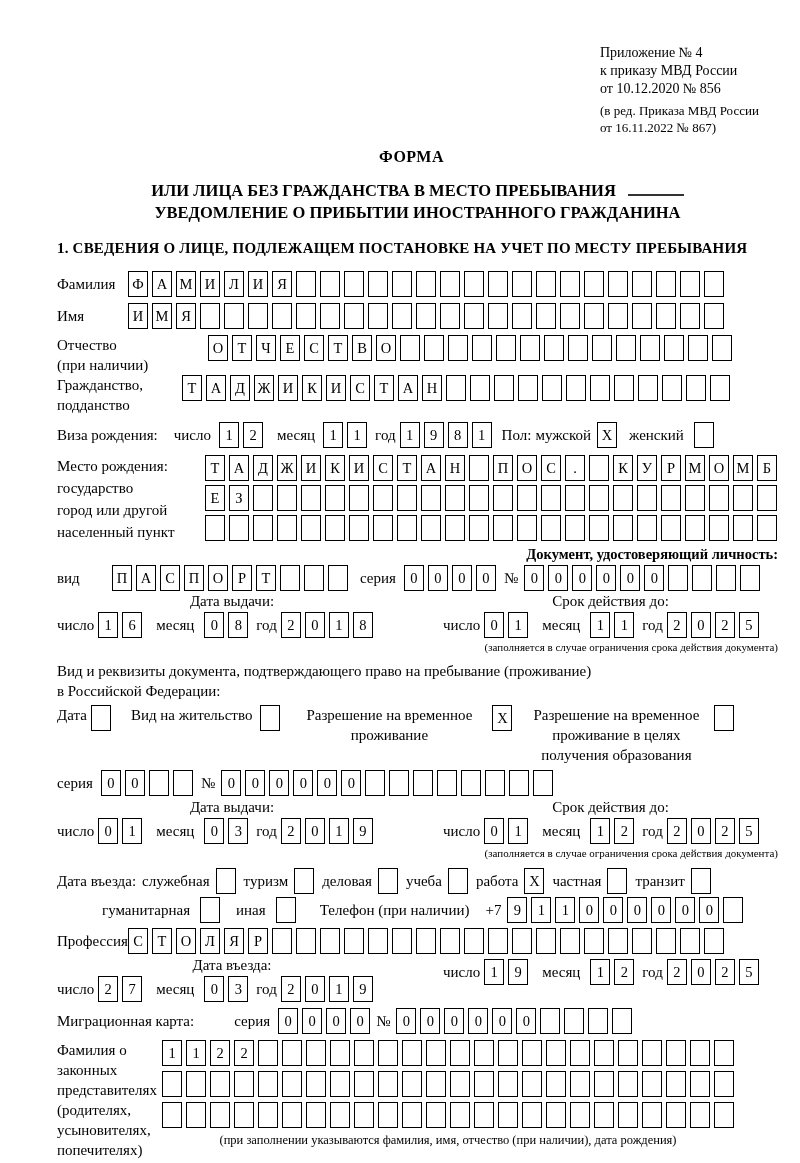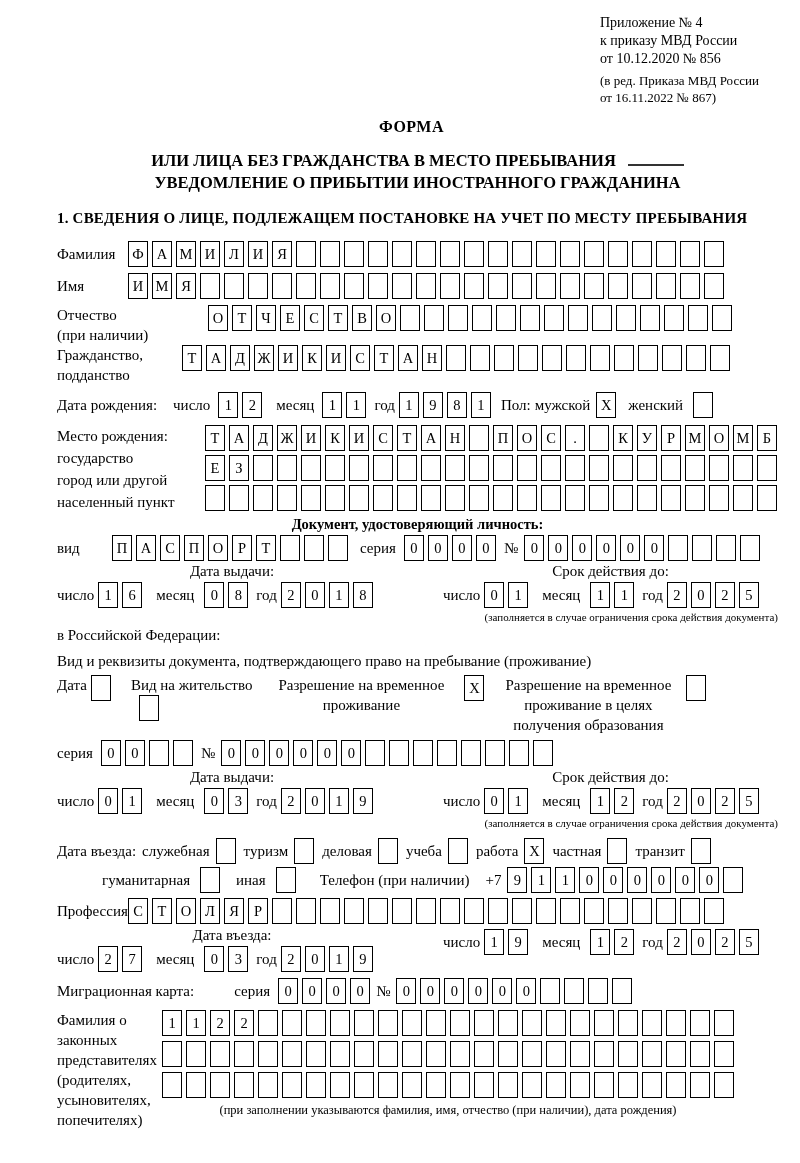"Приложение № 4" .content { padding: 14px 22px 0 57px -> 44px 22px 0 57px }
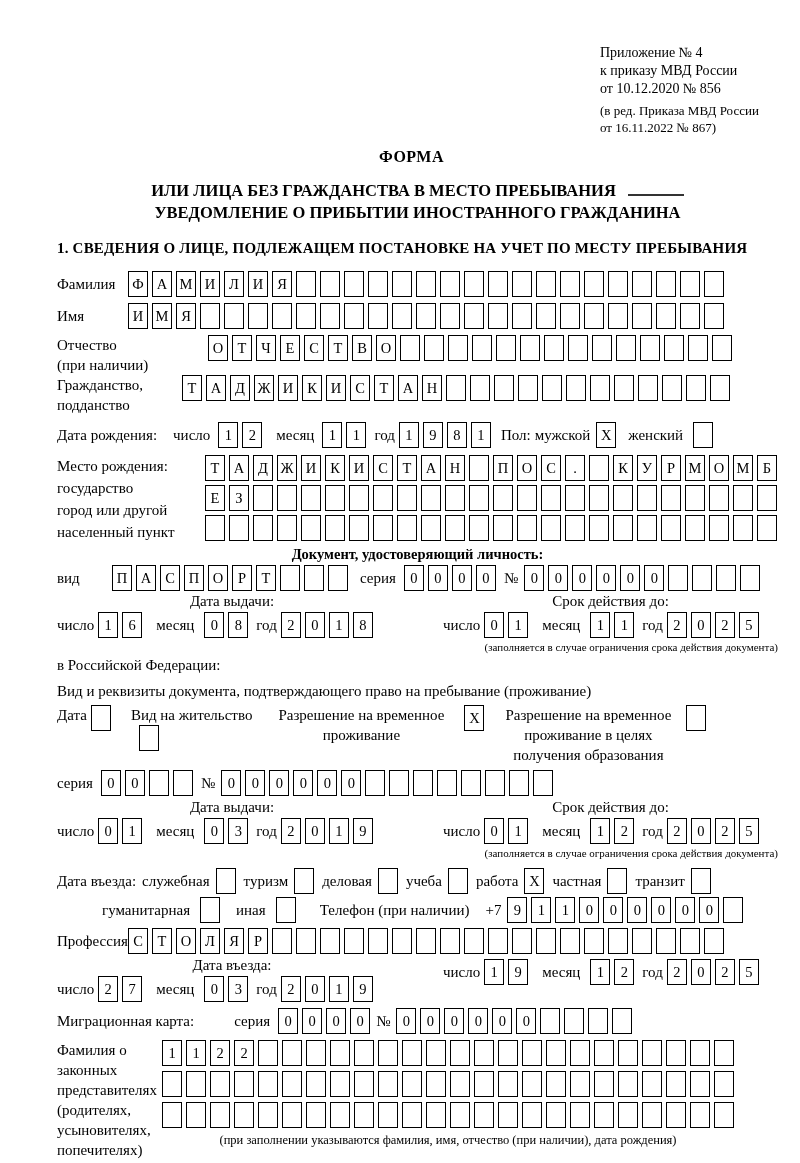"Дата рождения:" span.label { text: Дата -> Виза }
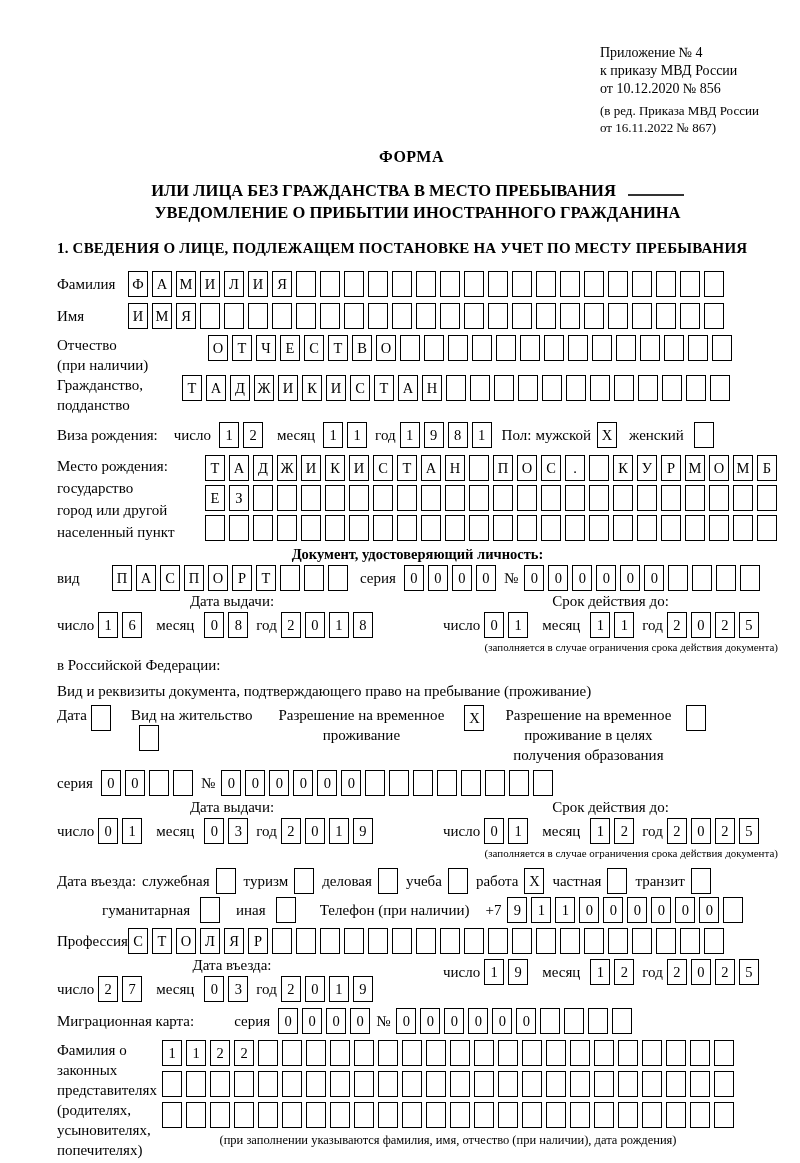"Документ, удостоверяющий личность:" .doc-heading { text-align: center -> right }
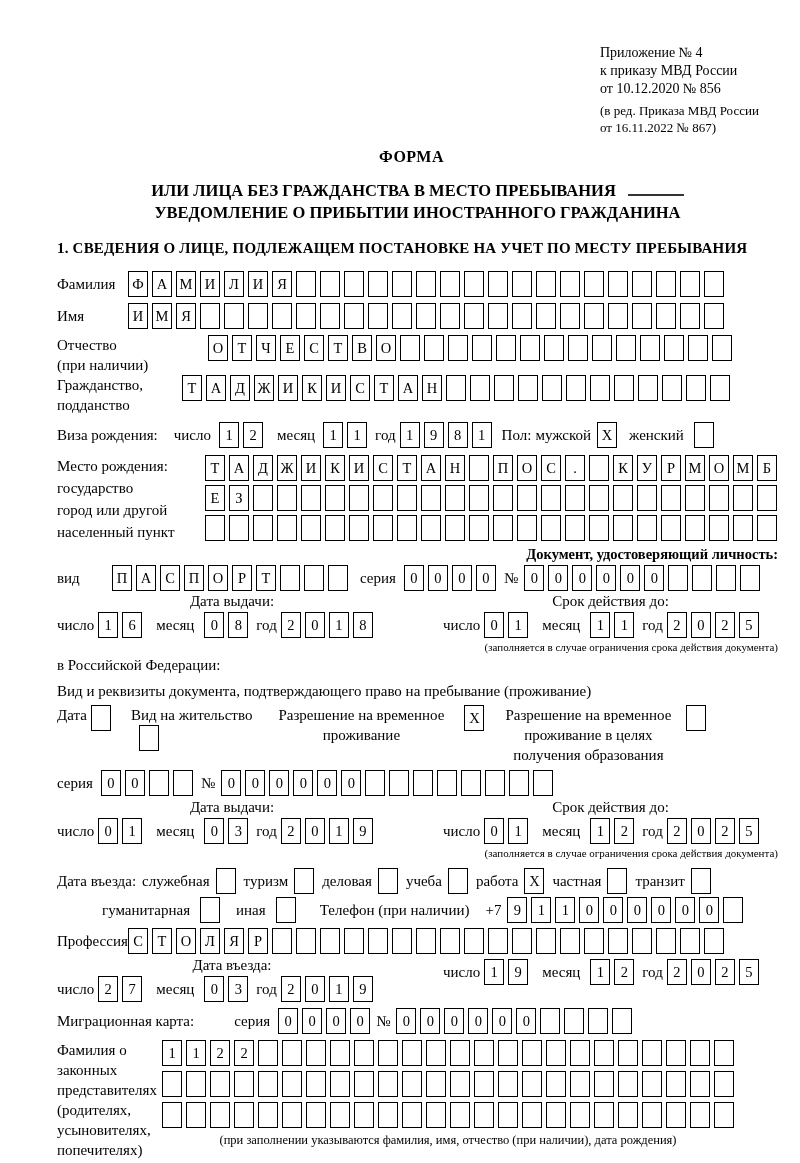"в Российской Федерации:" div.intro { order: before "Вид и реквизиты документа," -> after "Вид и реквизиты документа," }
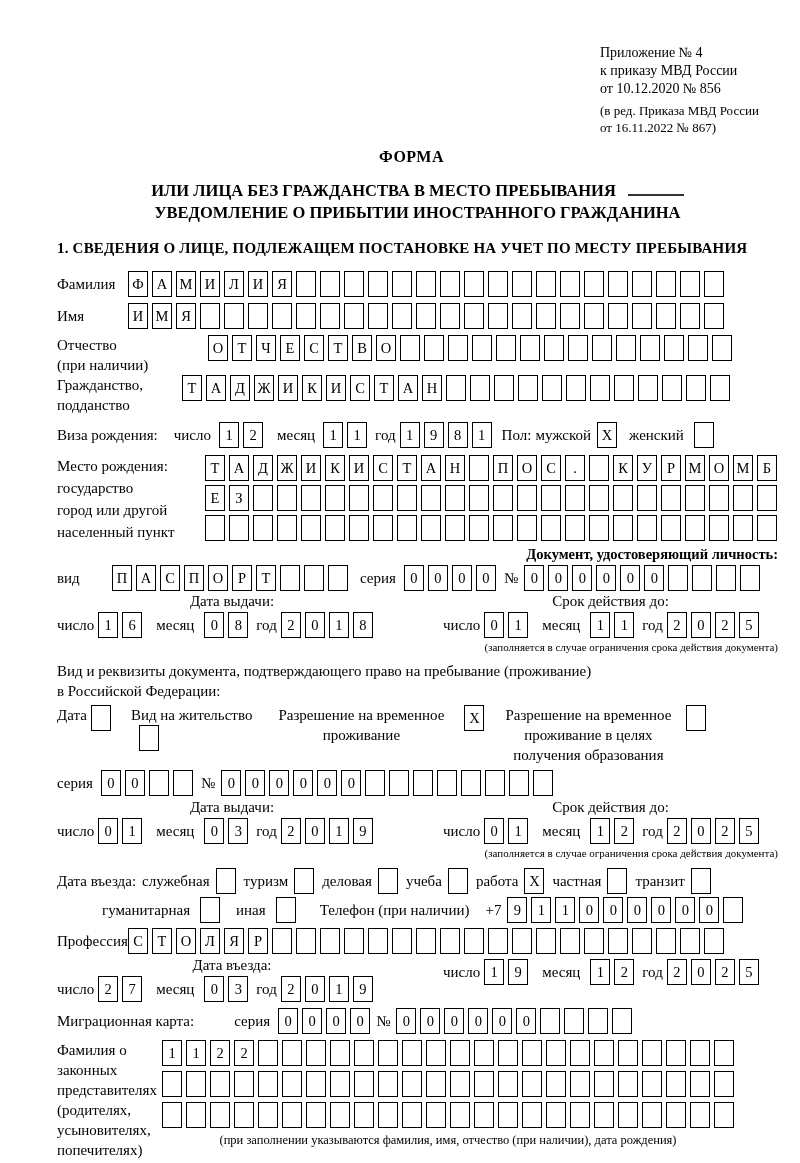"Вид на жительство" .ml20 { flex-direction: column -> none }
